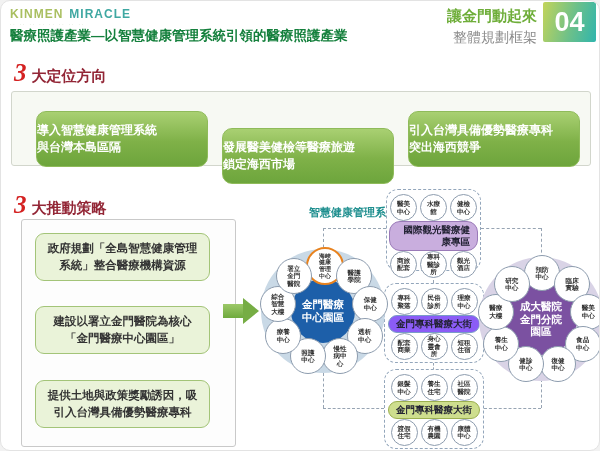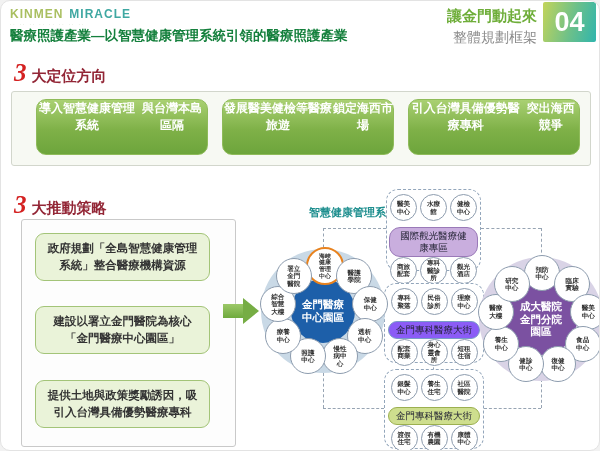"導入智慧健康管理系統" .pos-box { flex-direction: row -> column; text-align: center -> none; top: 7px -> 19px }
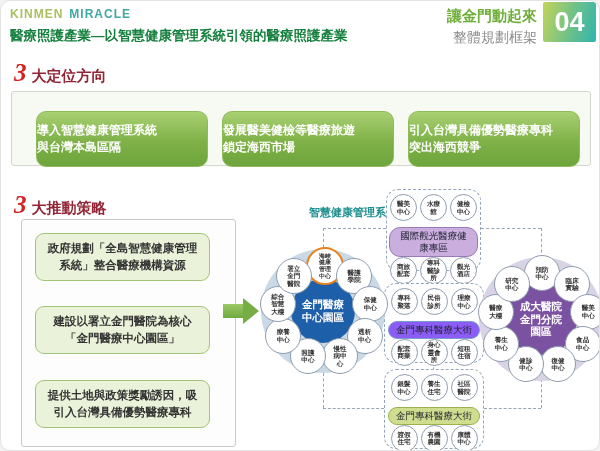"發展醫美健檢等醫療旅遊" div.pos-box { margin-top: none -> 17px }
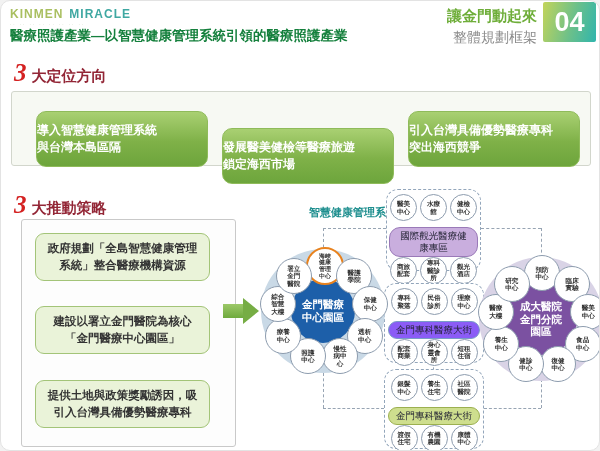"國際觀光醫療健康專區" .pill { font-weight: normal -> bold; margin-top: 6px -> none; text-align: center -> right }
